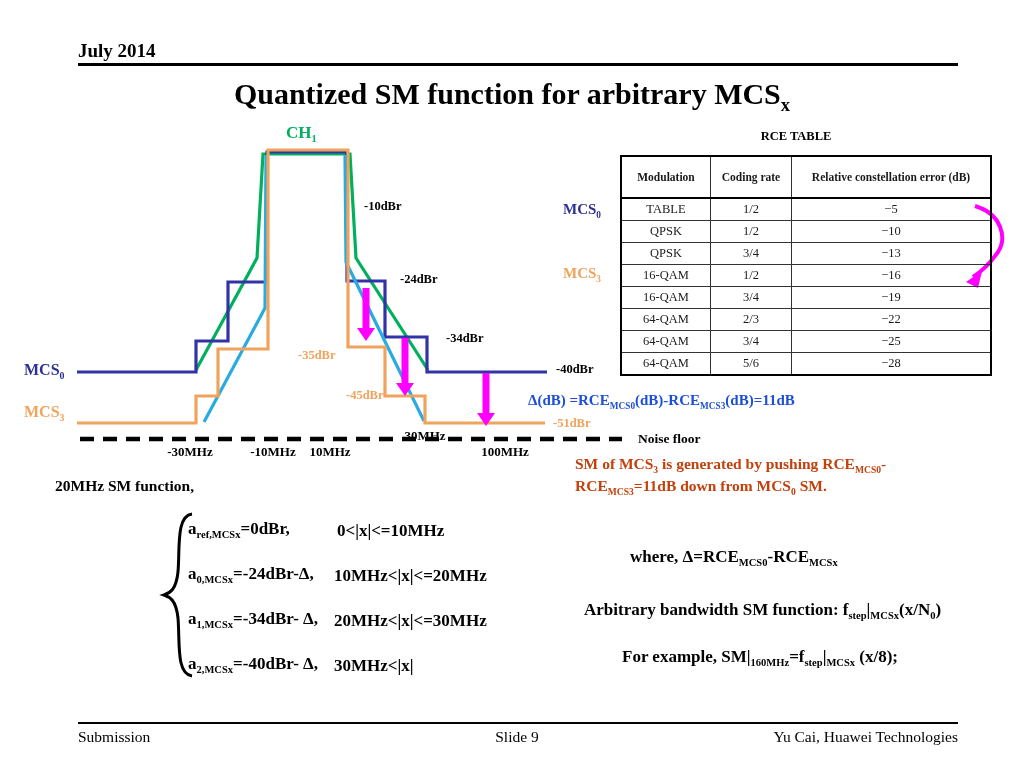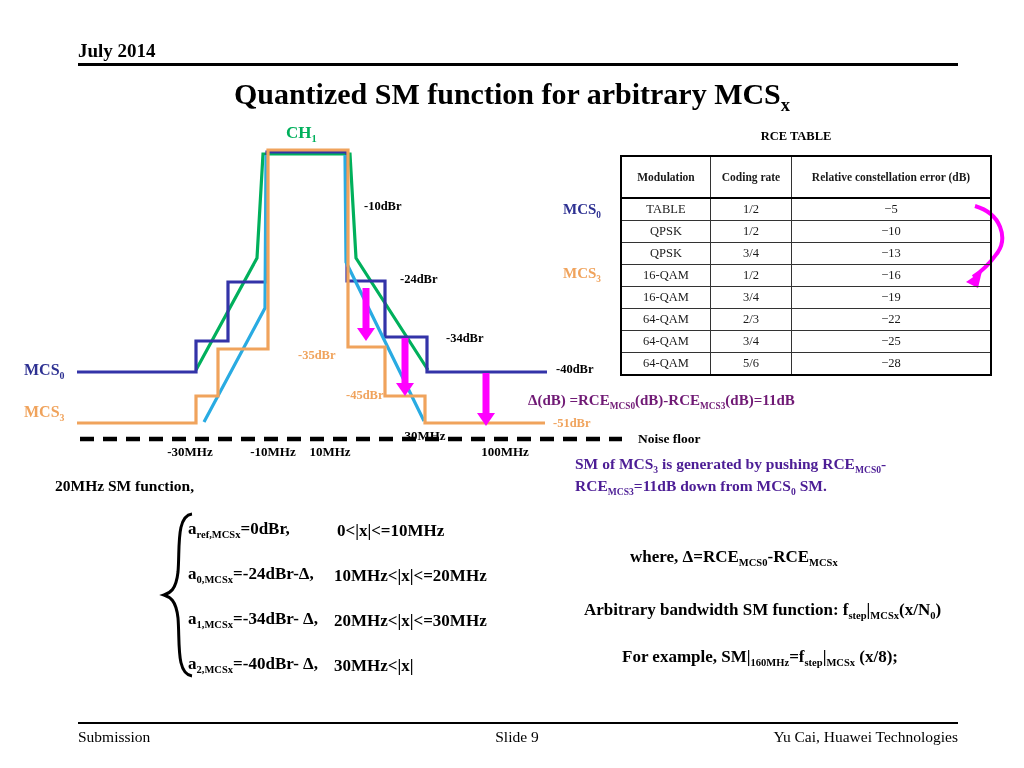"Δ(dB) =RCEMCS0(dB)-RCEMCS3(dB)=11dB" .delta { color: #701a75 -> #1d4ed8 }
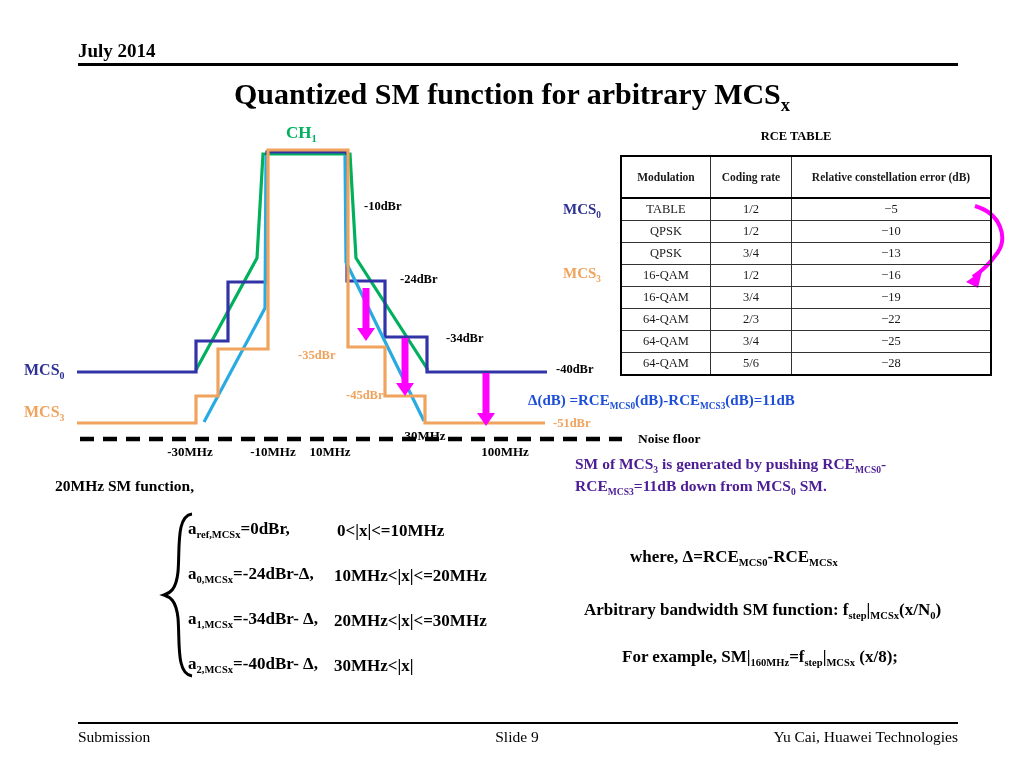"SM of MCS3 is generated" .smnote { color: #4c1d95 -> #c2410c }
